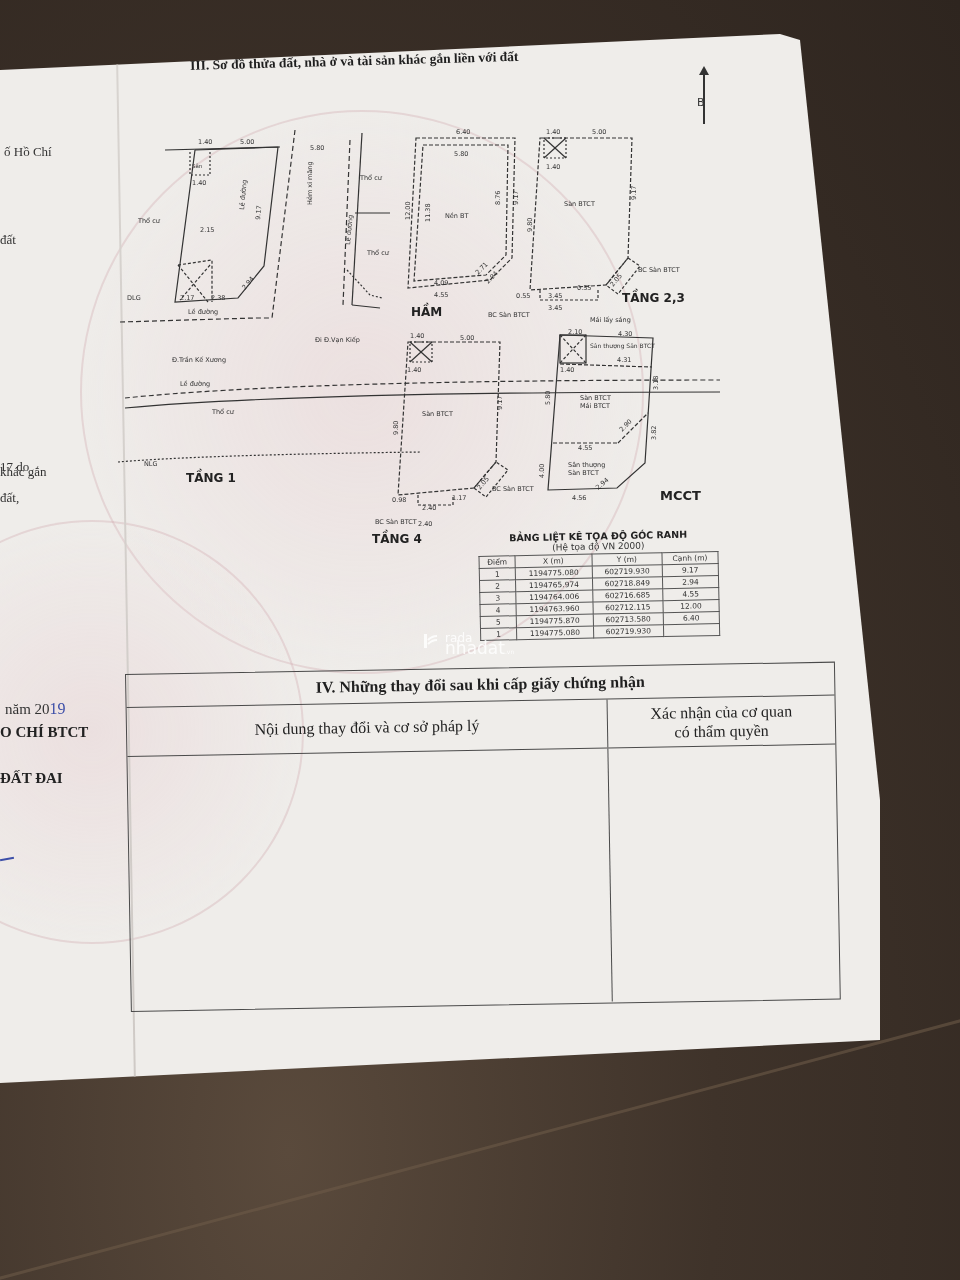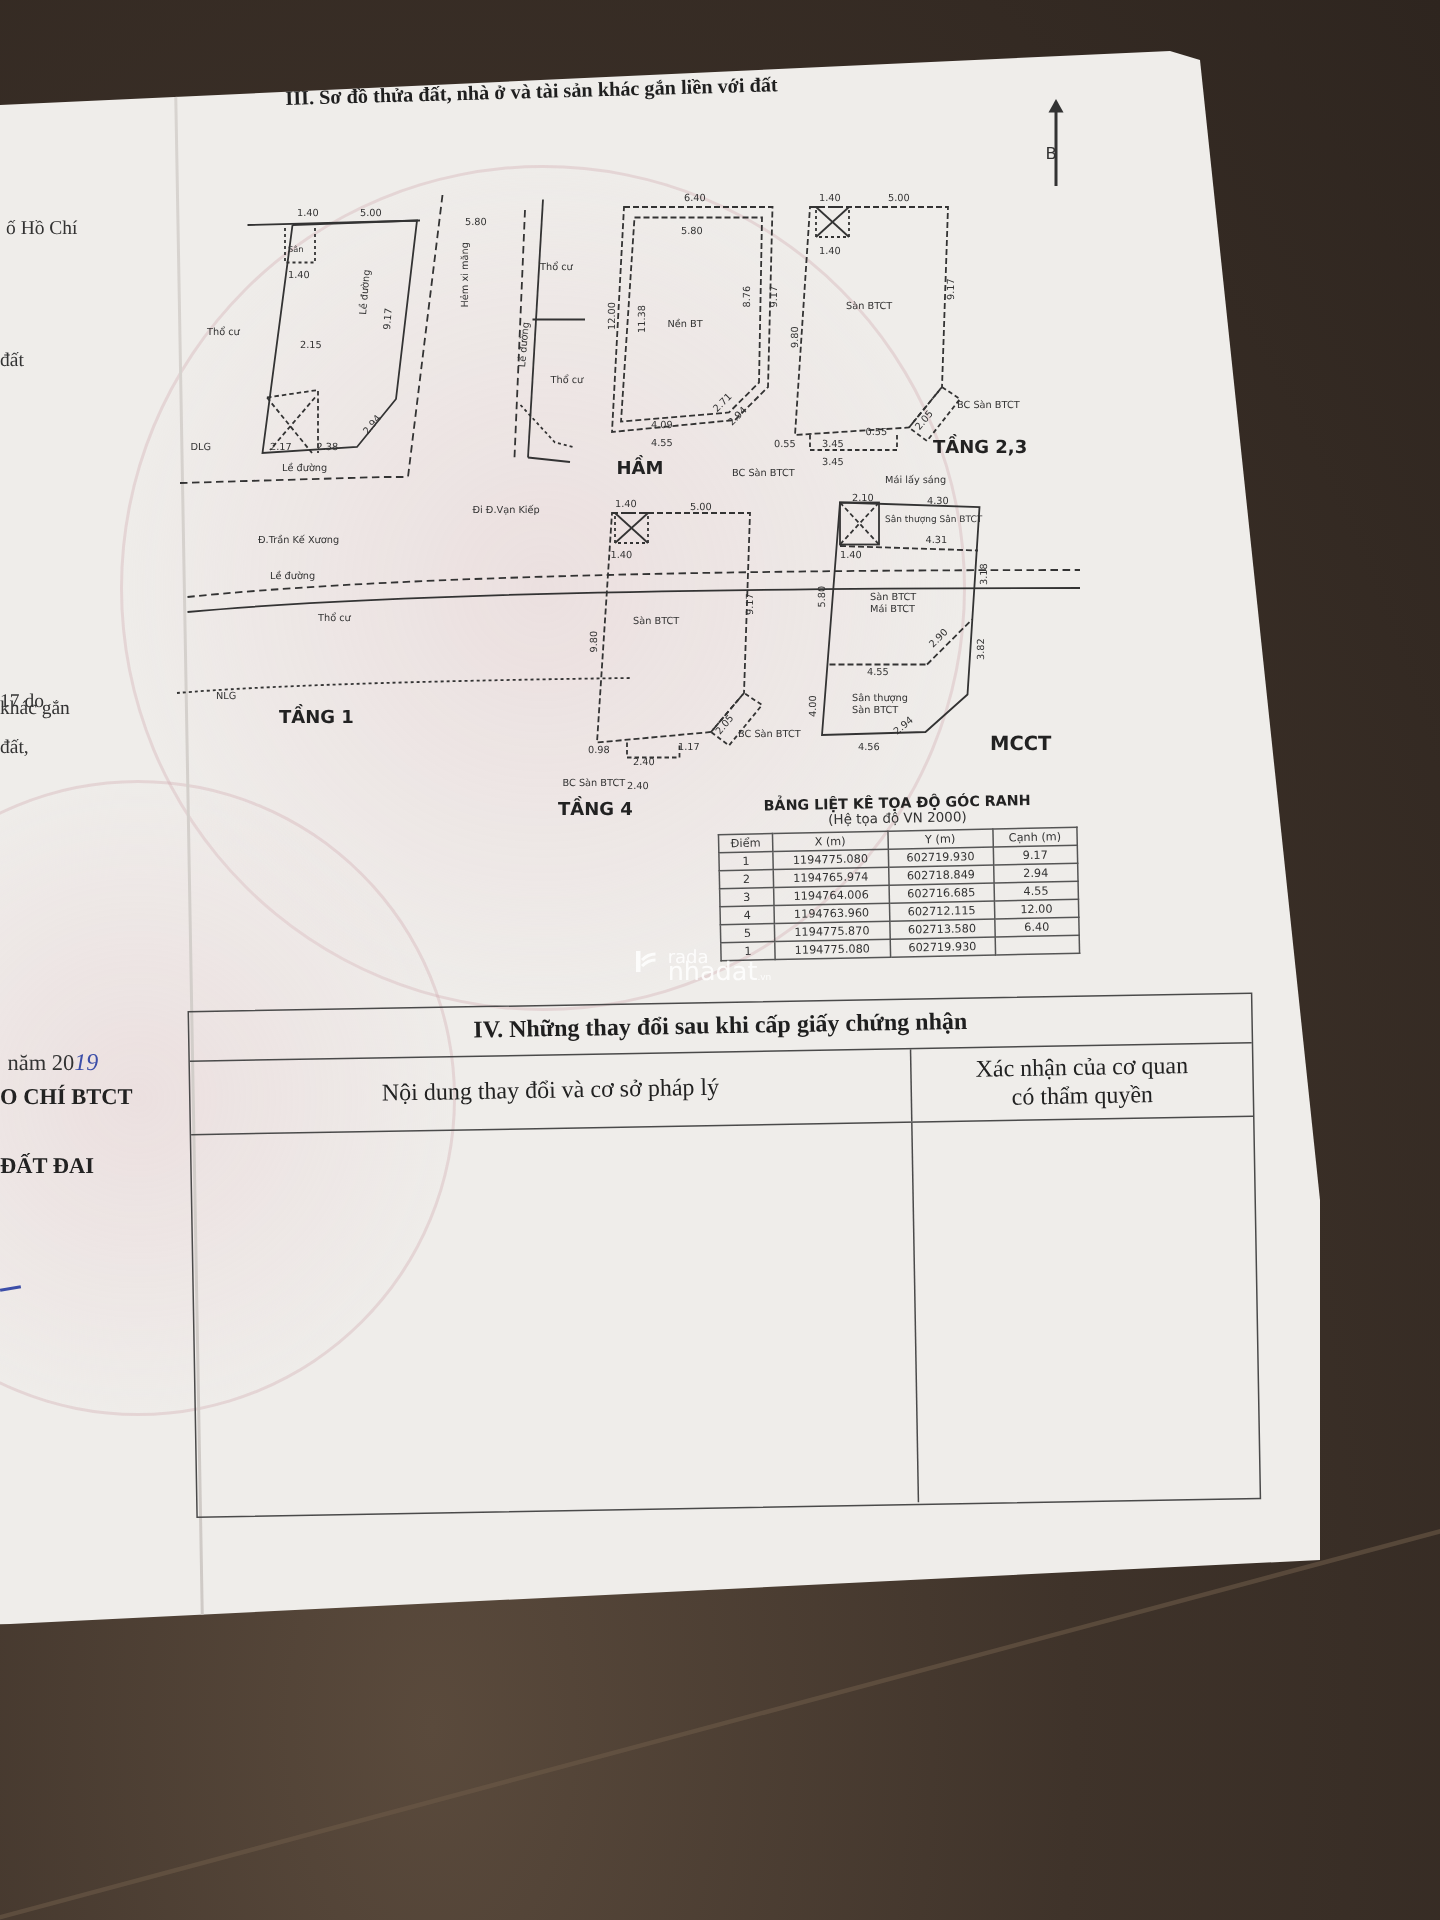"19" .hand { font-style: italic -> none }
